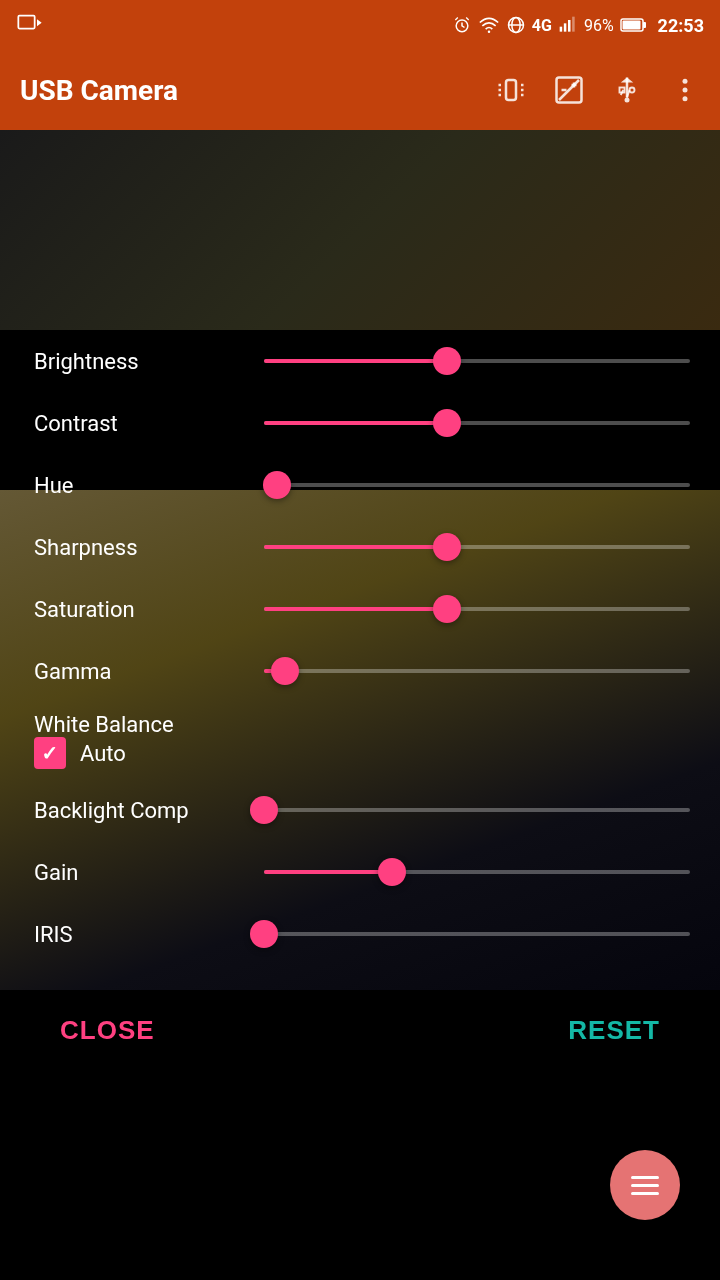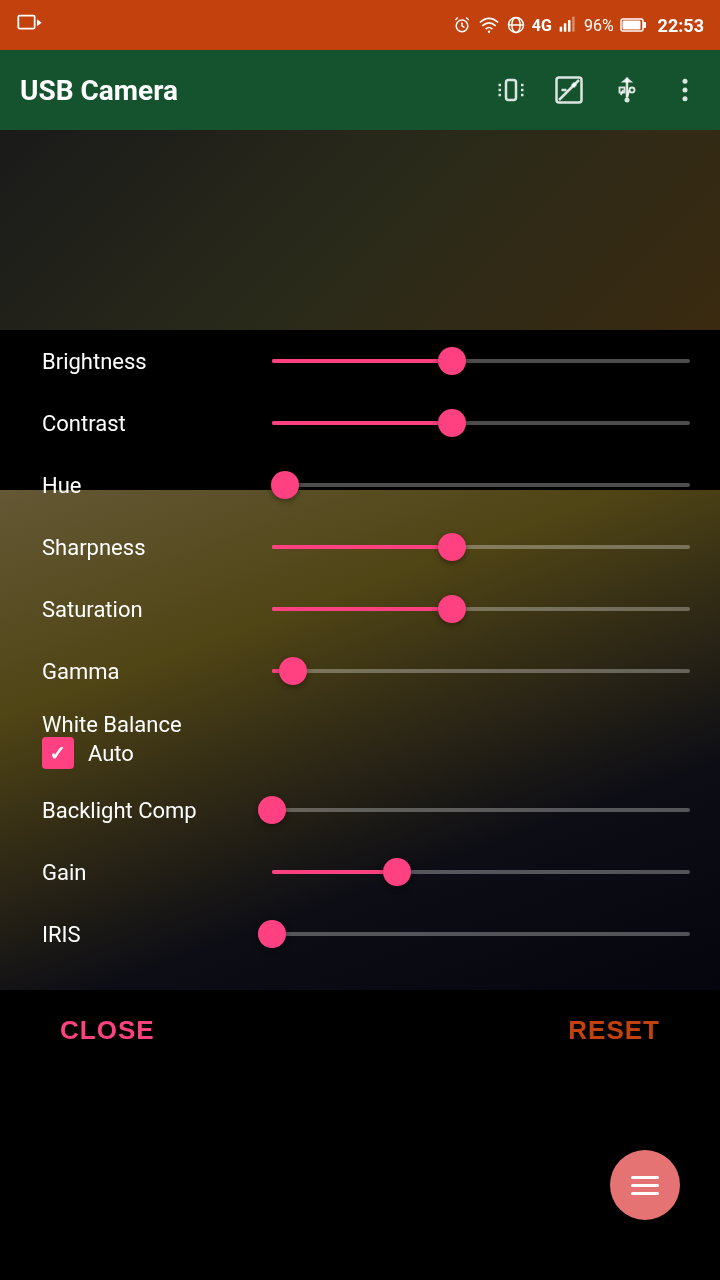"USB Camera" .app-bar { background: #14532d -> #c2410c }
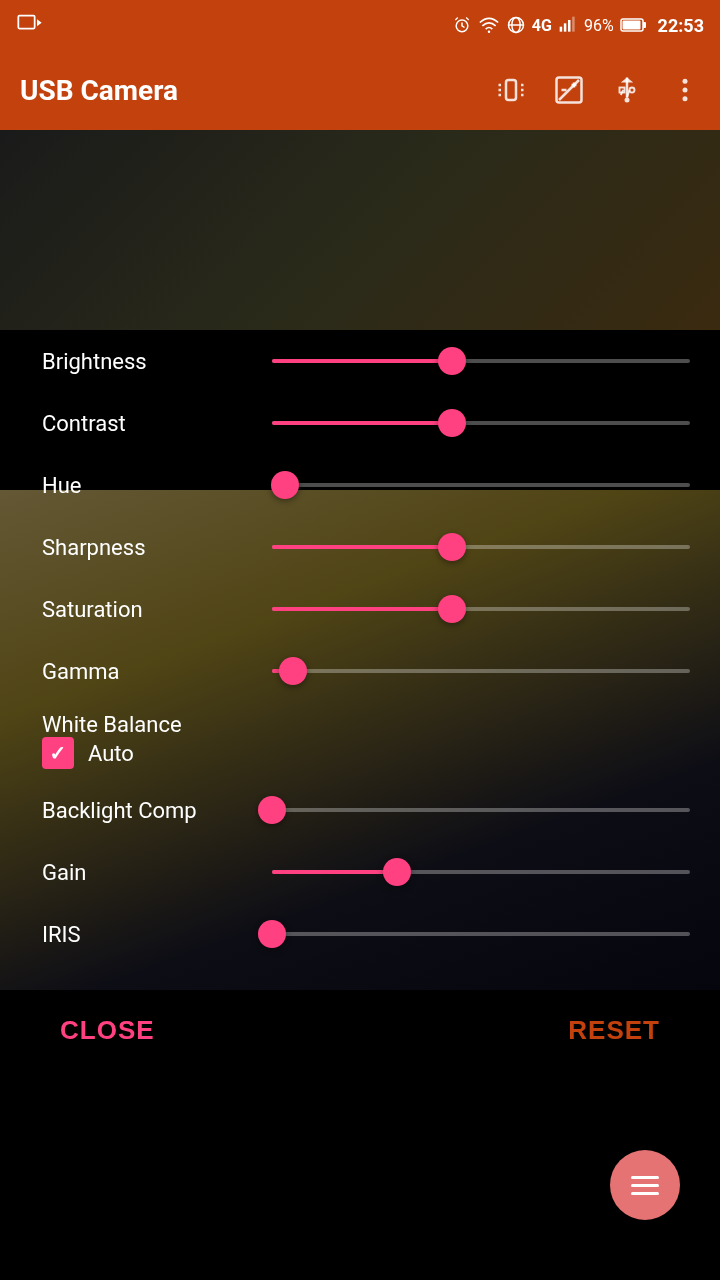"Brightness" .settings-panel { padding: 0 0 20px 12px -> 0 0 20px 4px }
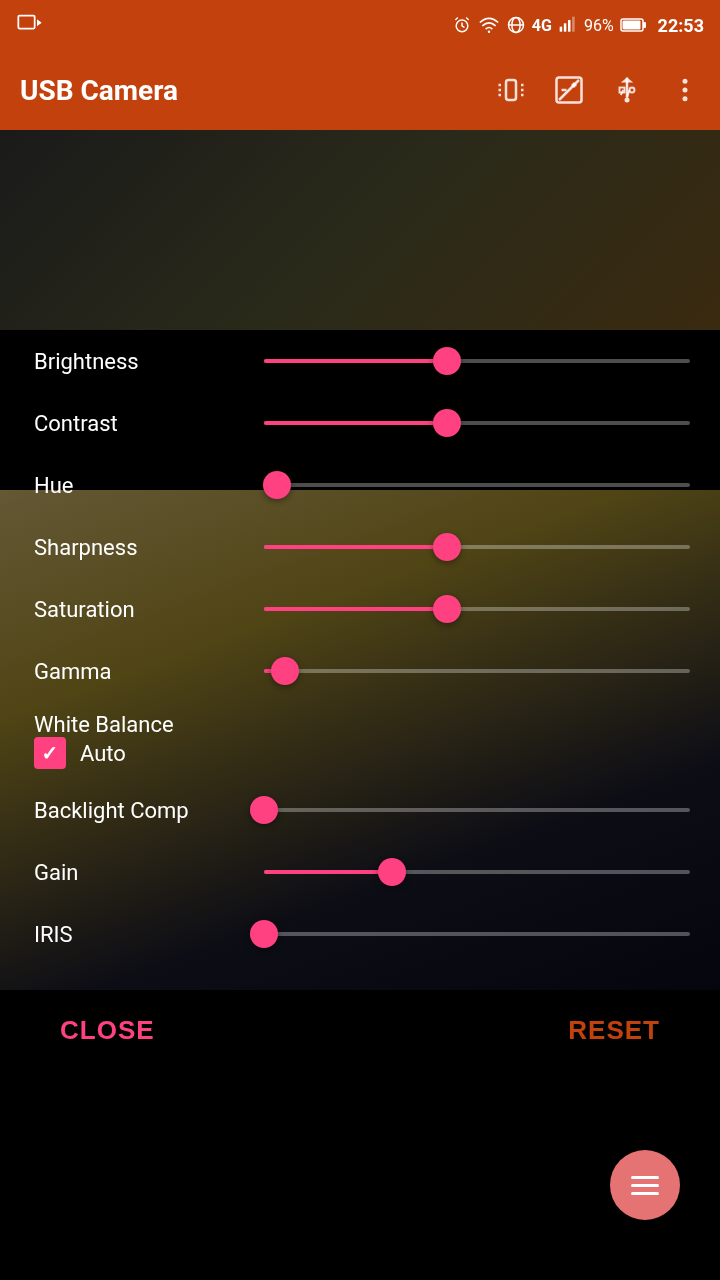"RESET" .btn-reset { color: #c2410c -> #14b8a6 }
